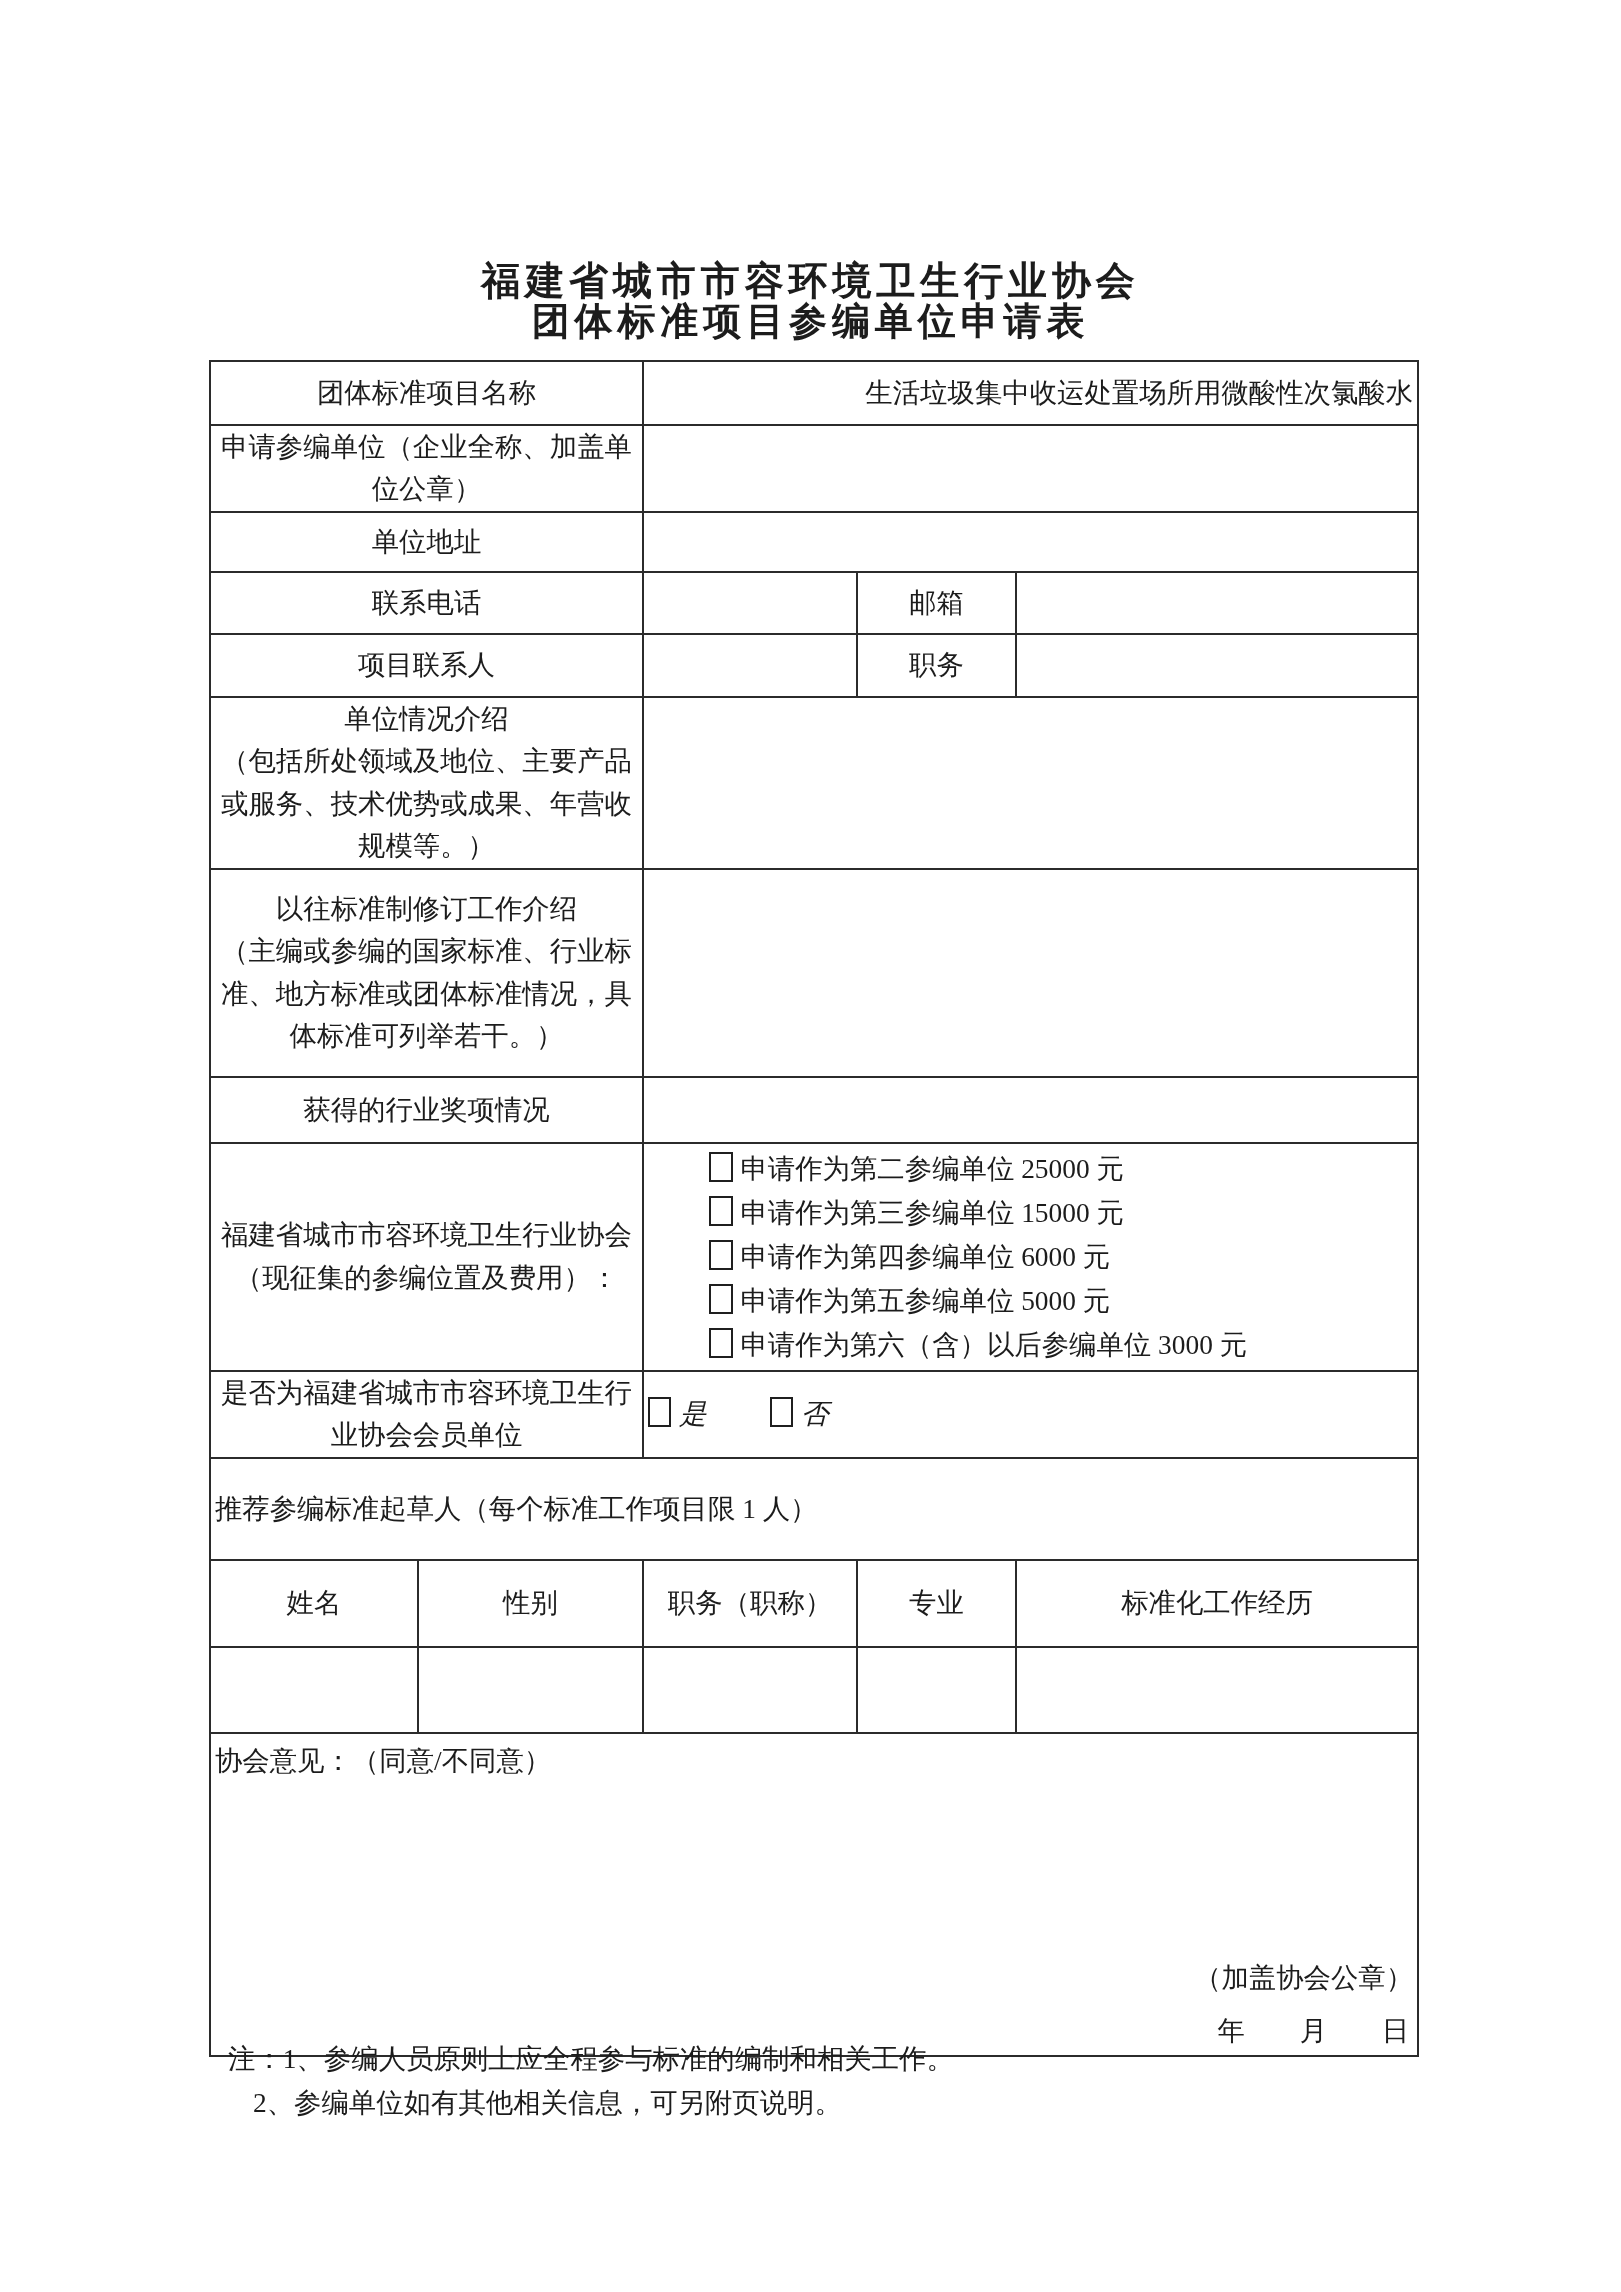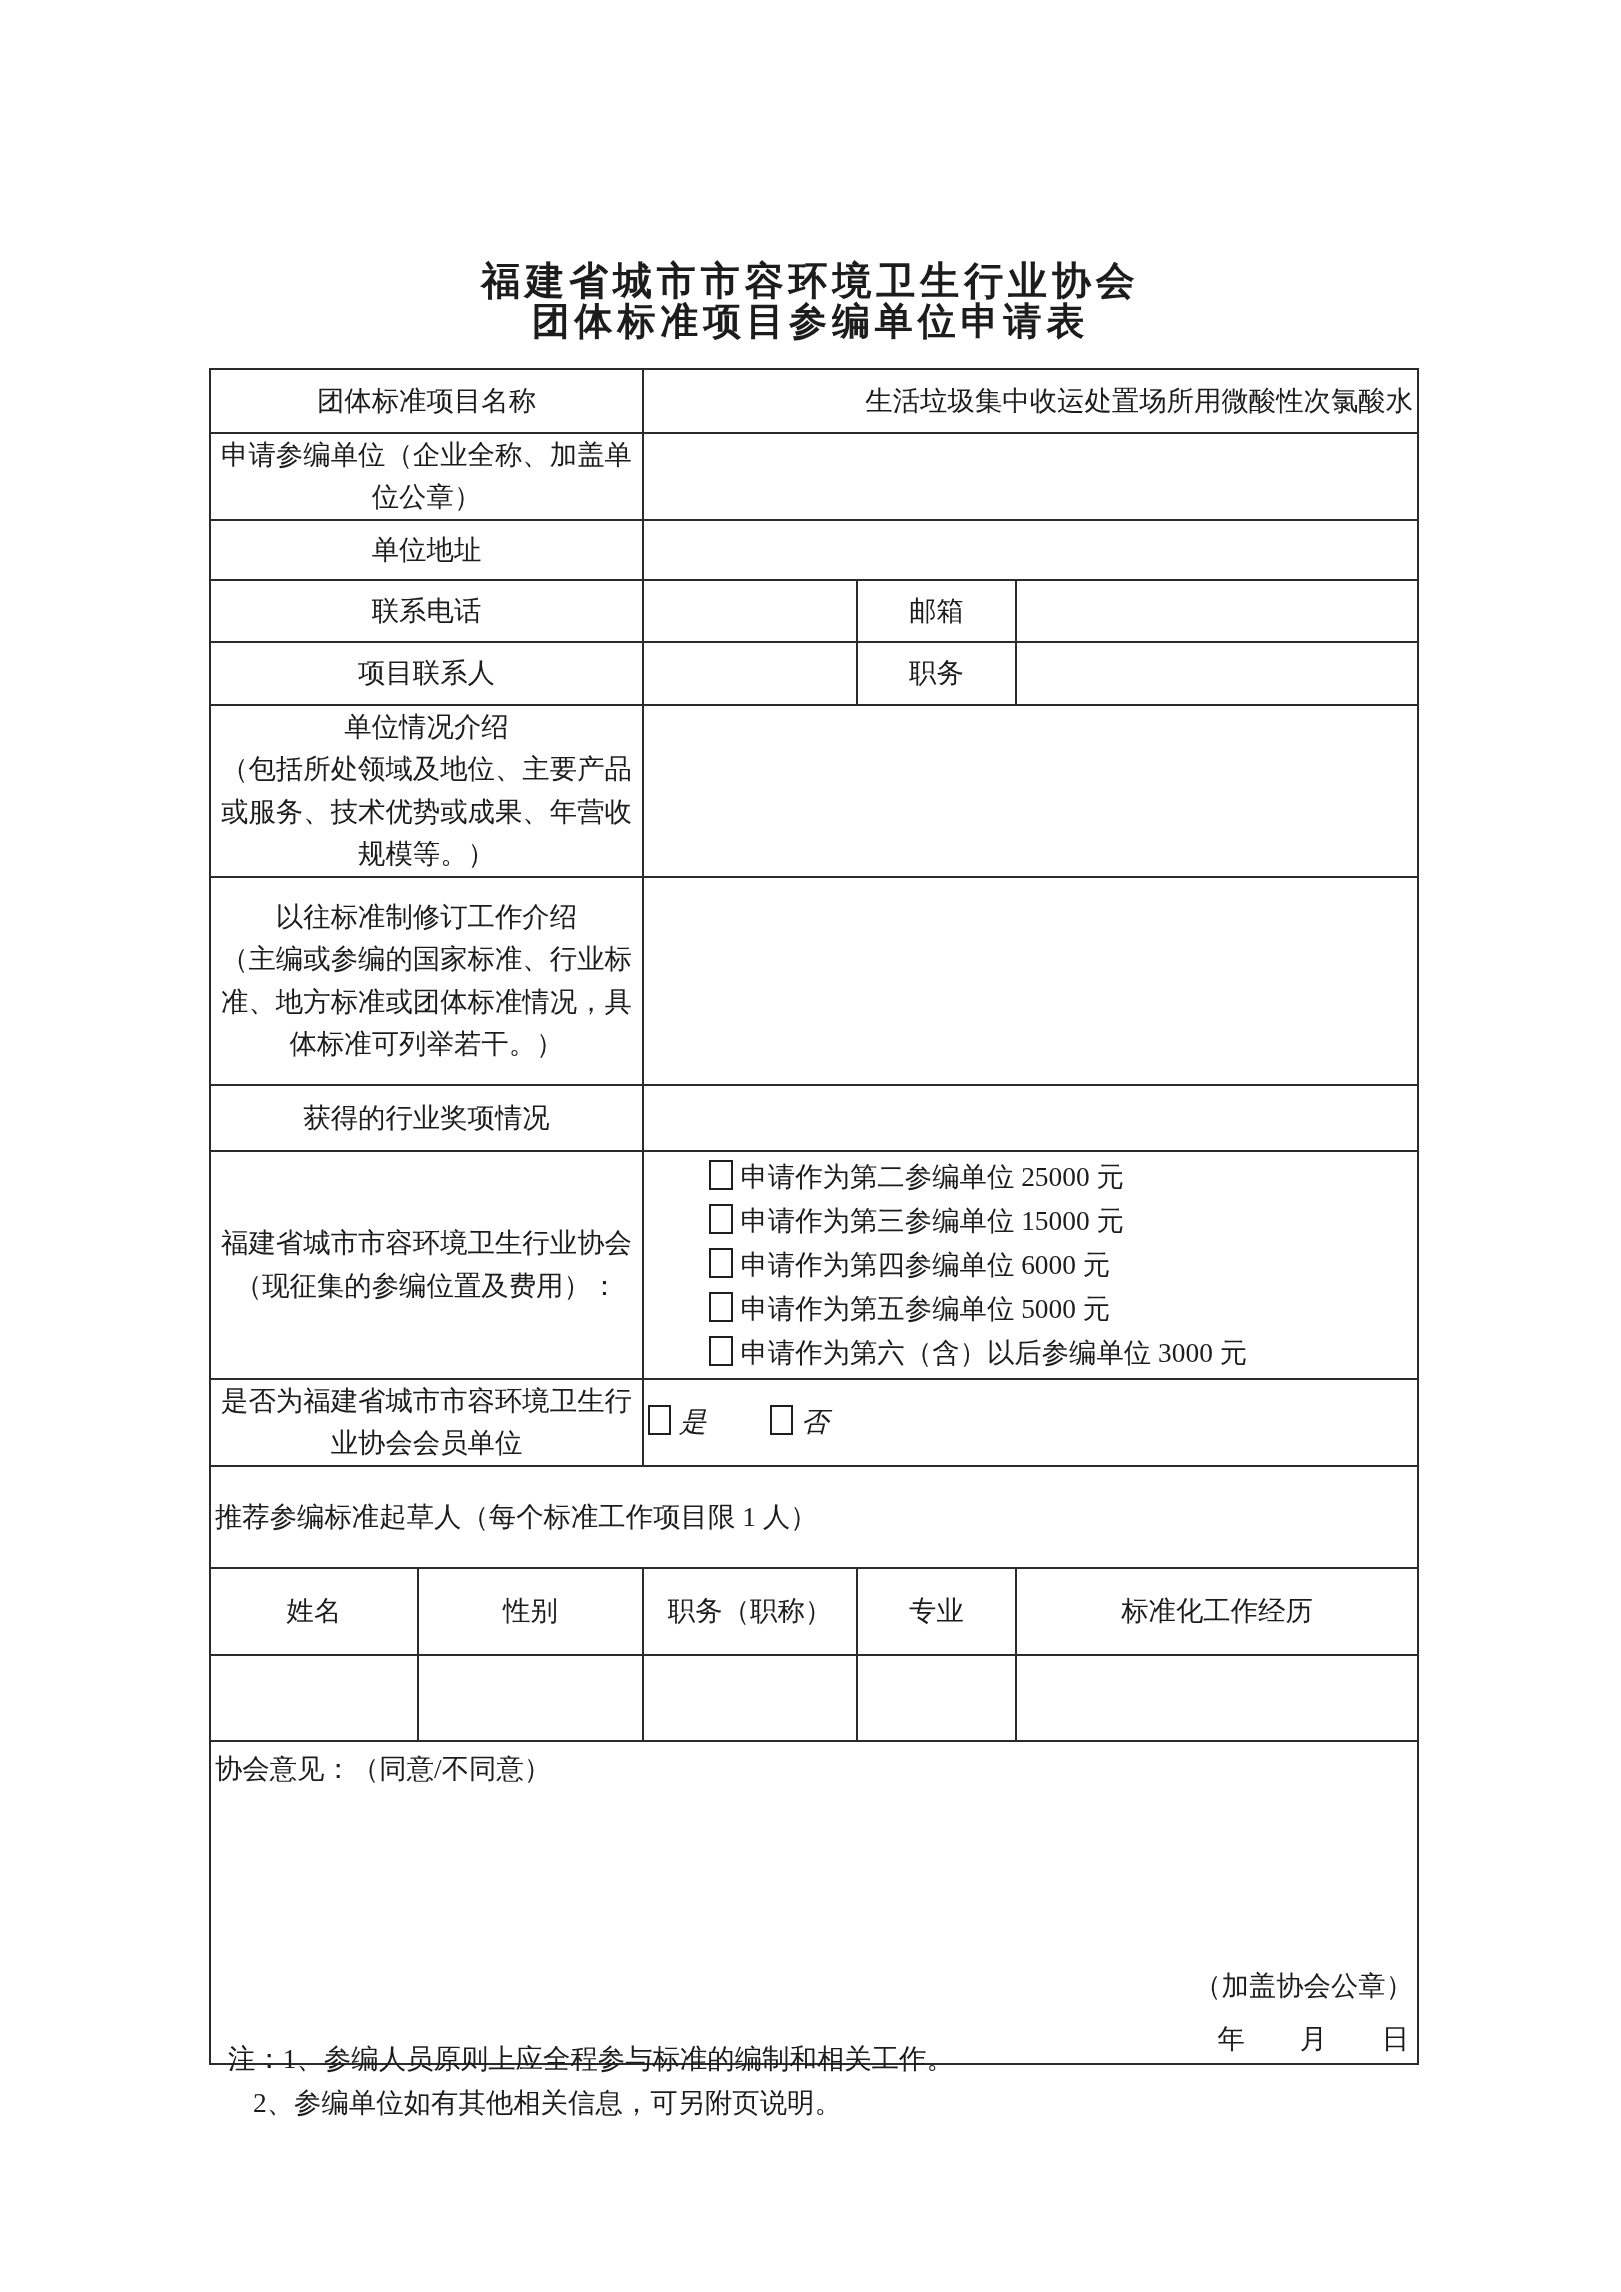"团体标准项目名称" table.form-table { top: 368px -> 360px }
